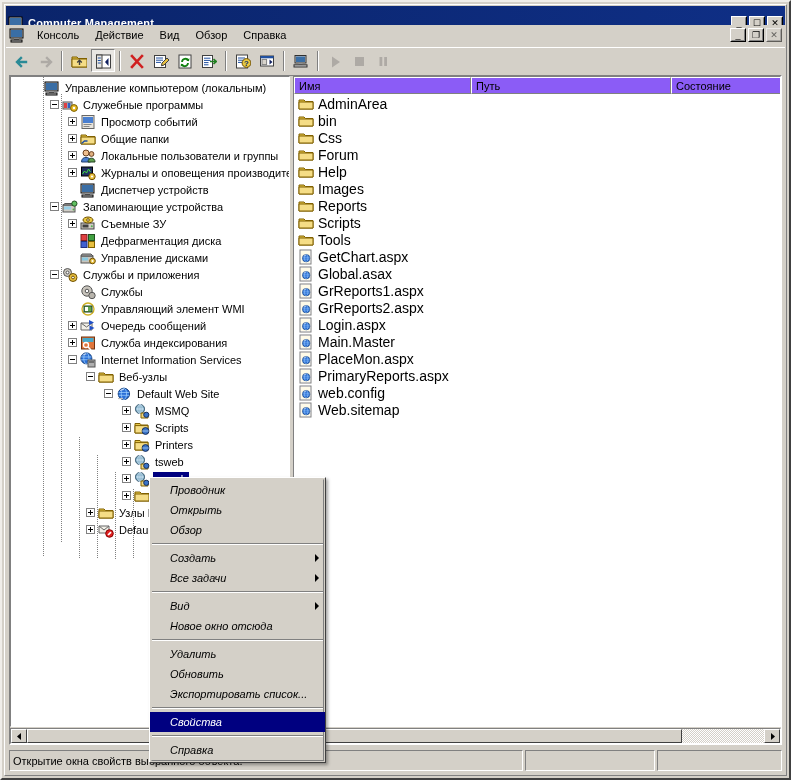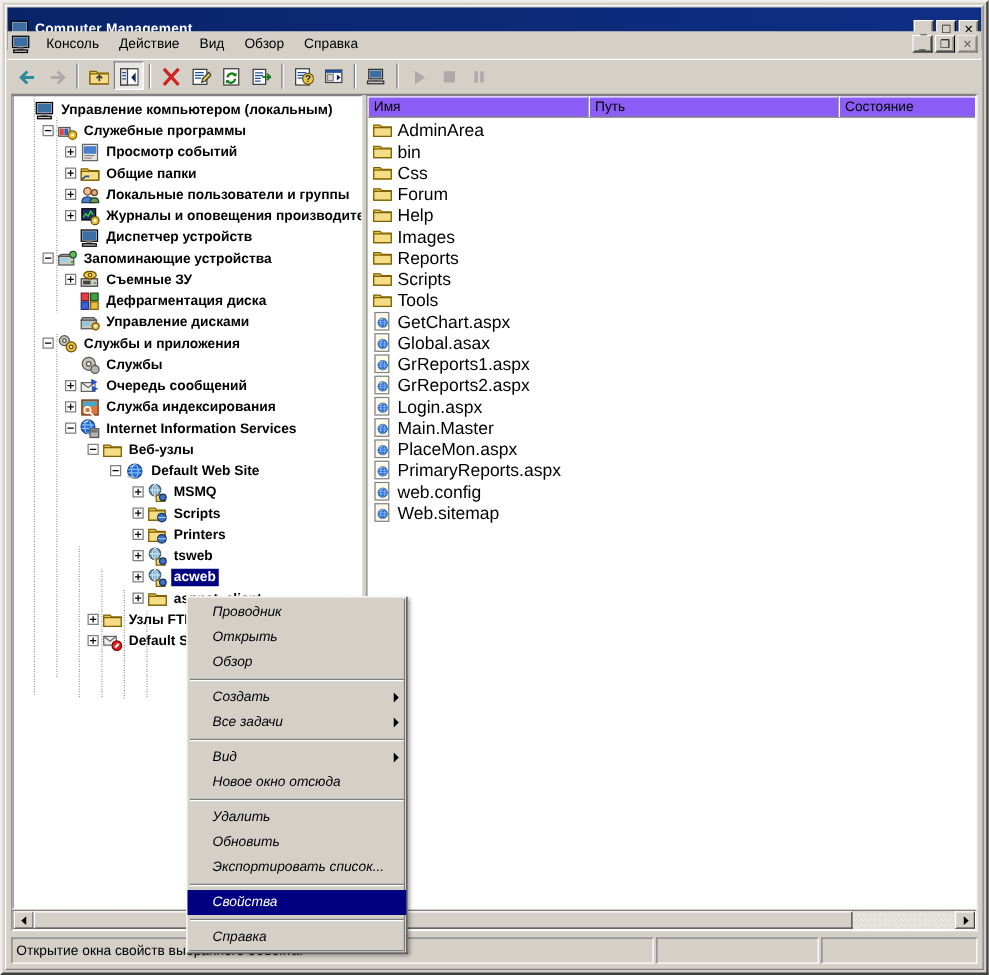"Управление компьютером (локальным)" .tree { font-weight: bold -> none; left: 0 -> 16px }
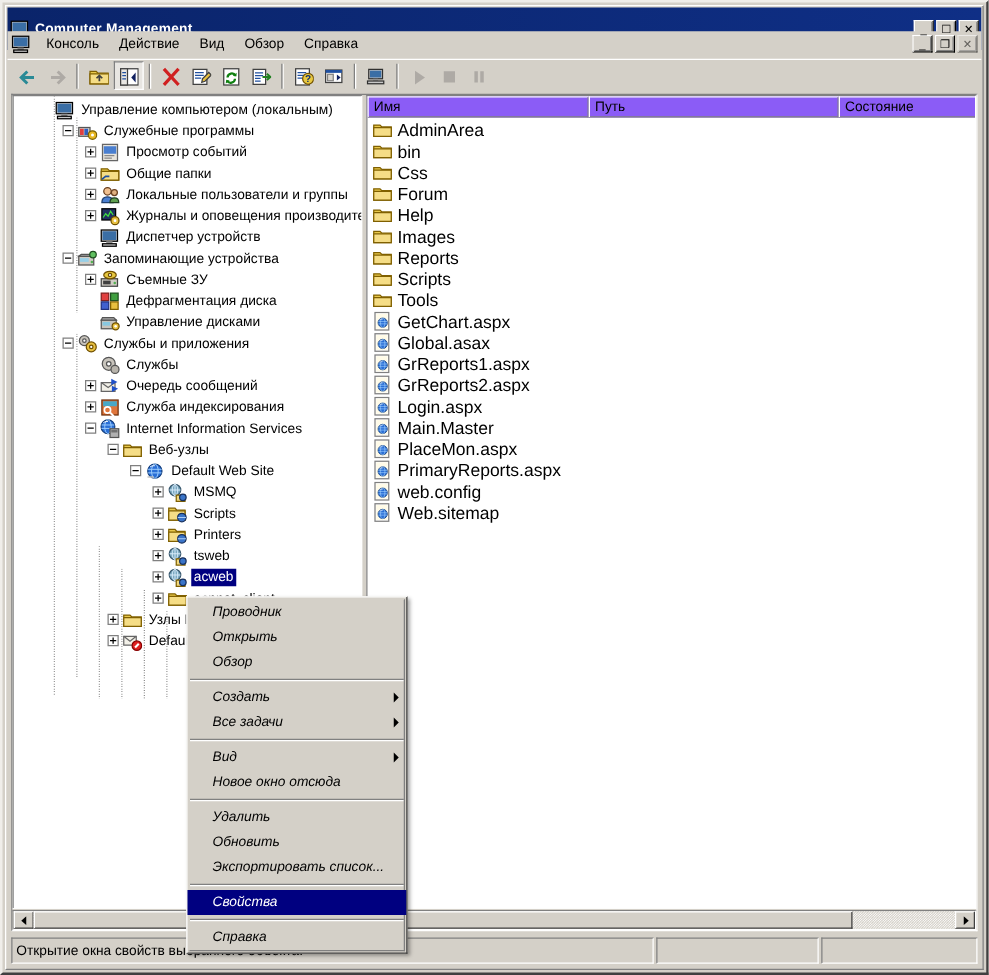"Управляющий элемент WMI" div.trow { html: none -> <div> <span></span> <span></span> <span><svg> <circle></circle> <rect></rect> <rect></rect> </svg></span> <span>Управляющий элемент WMI</span> </div> }
